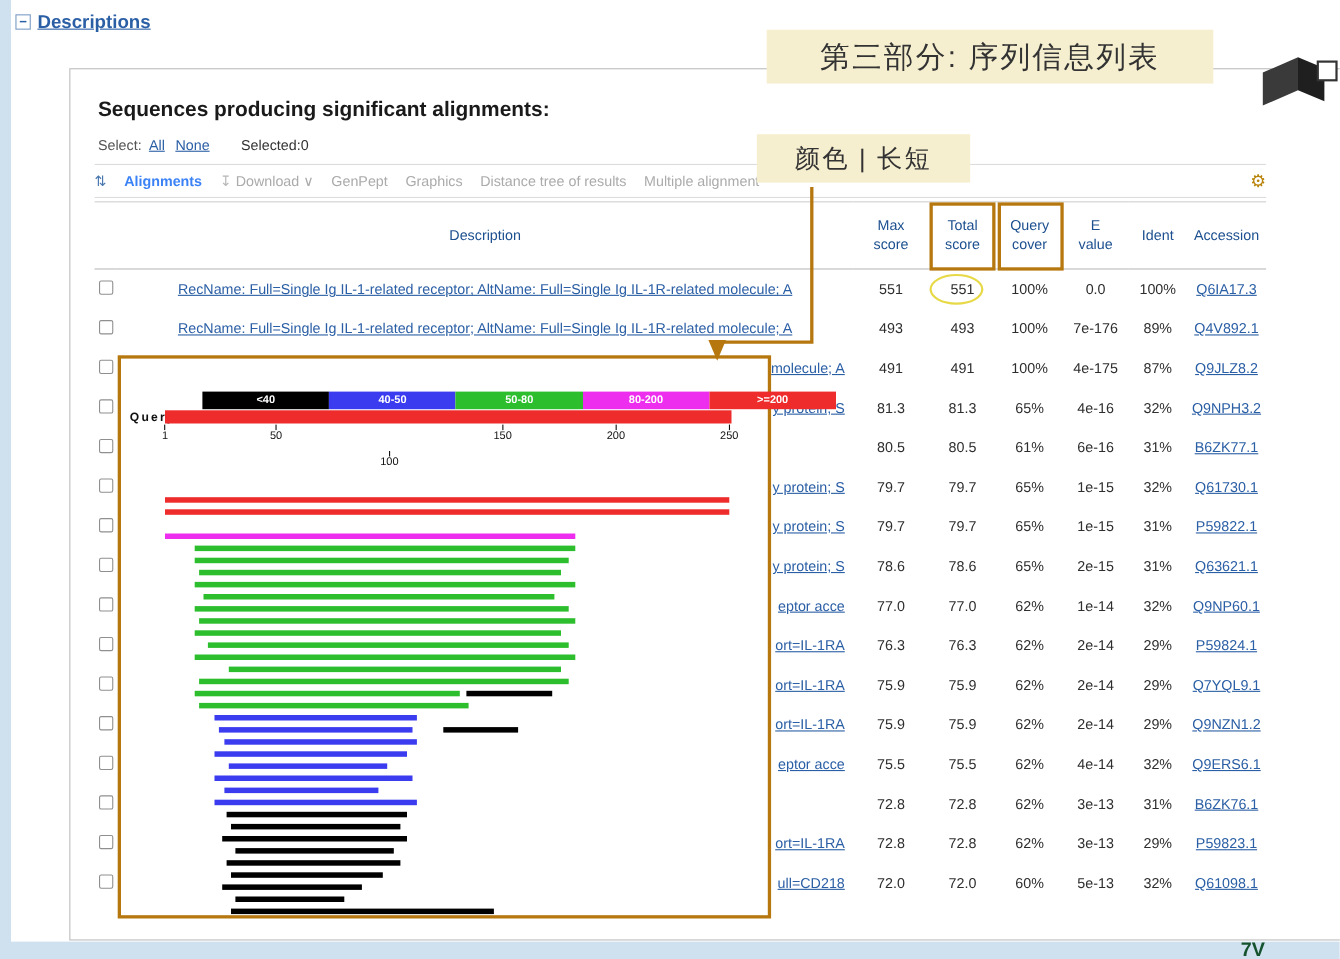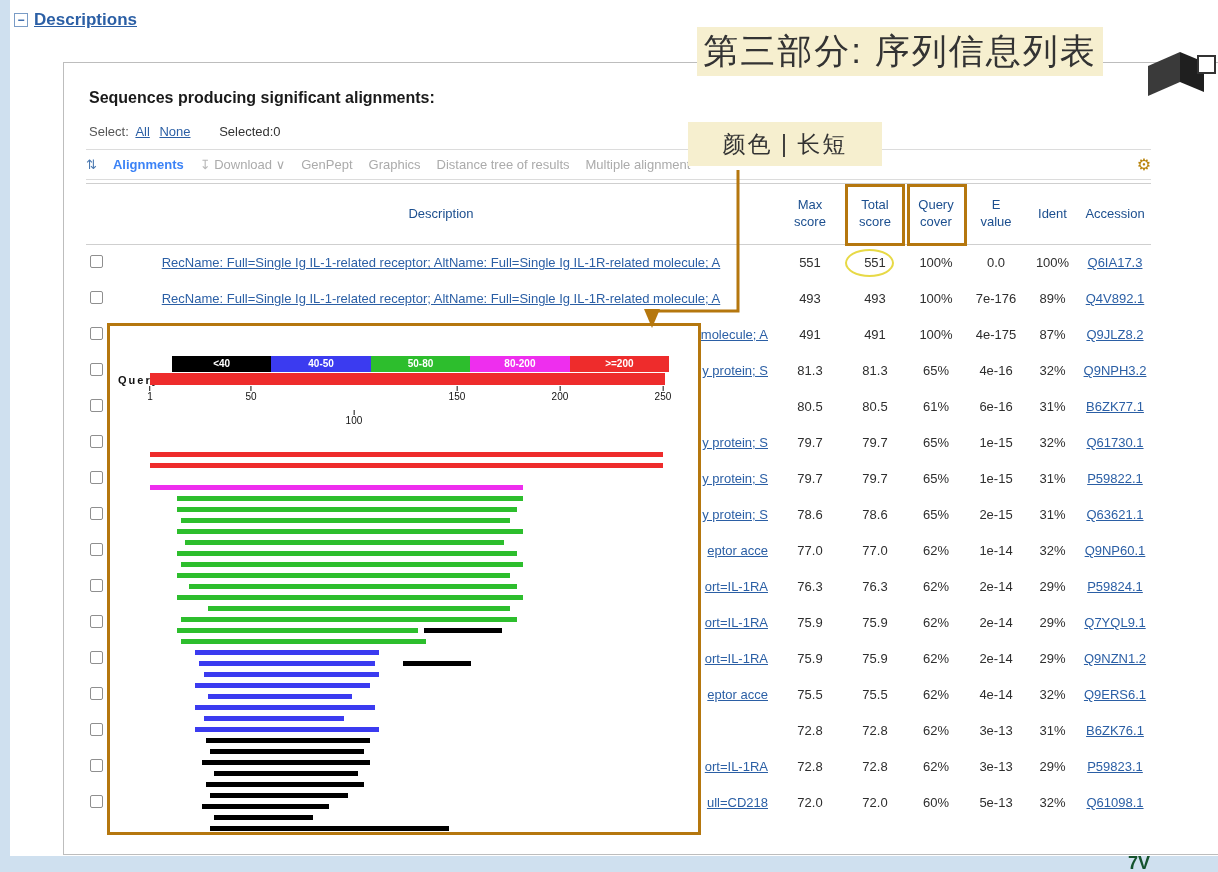"第三部分: 序列信息列表" .note1 { font-size: 35px -> 27px }
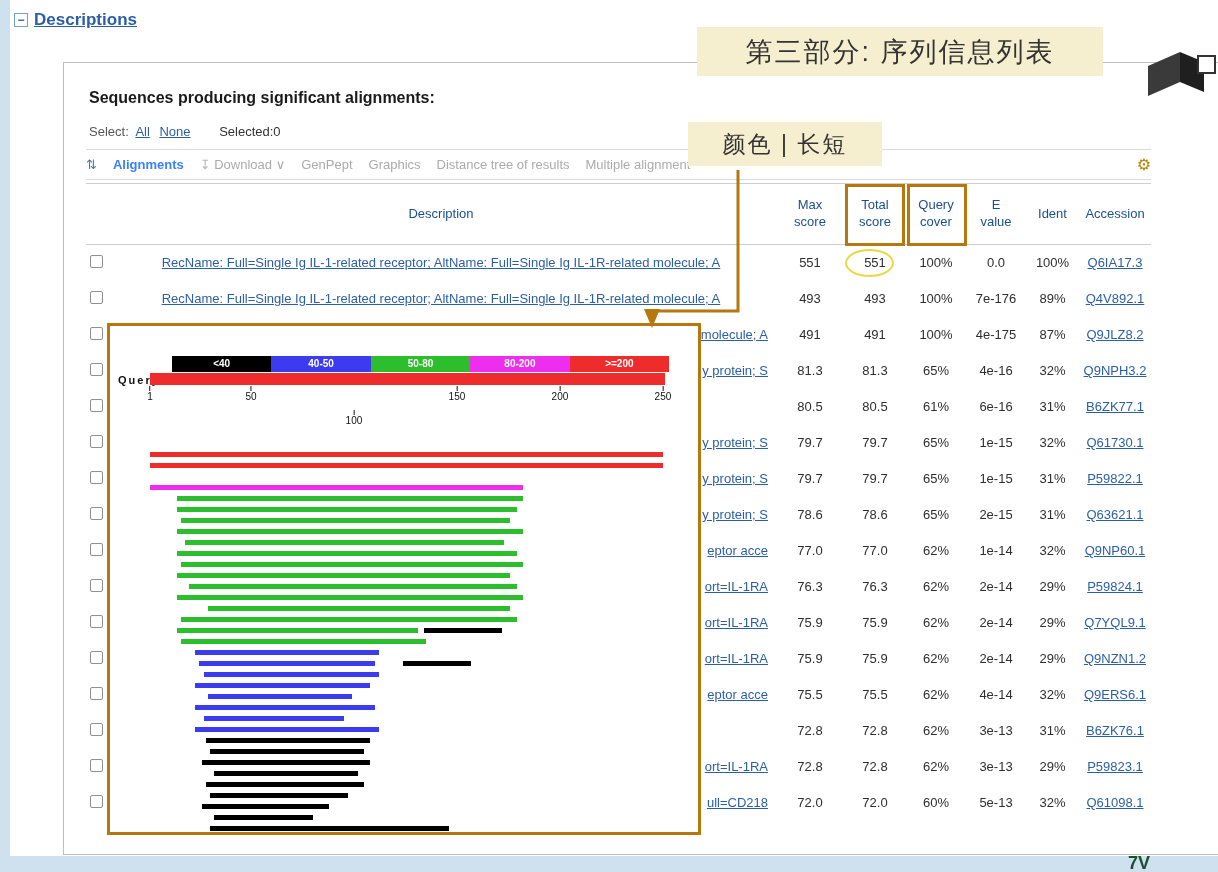"Sequences producing significant" .seq-heading { font-size: 16px -> 19px }
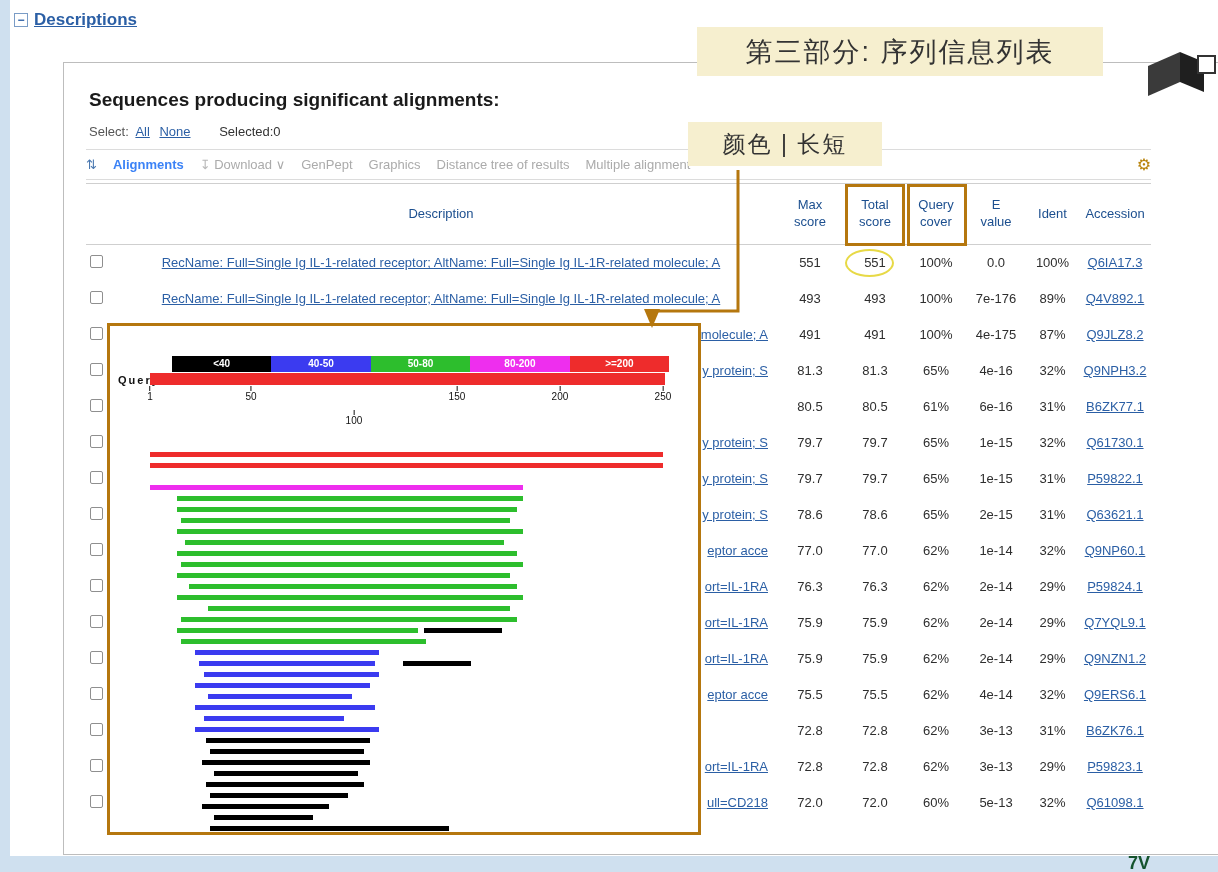"<40" .key-strip { left: 62px -> 74px; width: 497px -> 576px }
